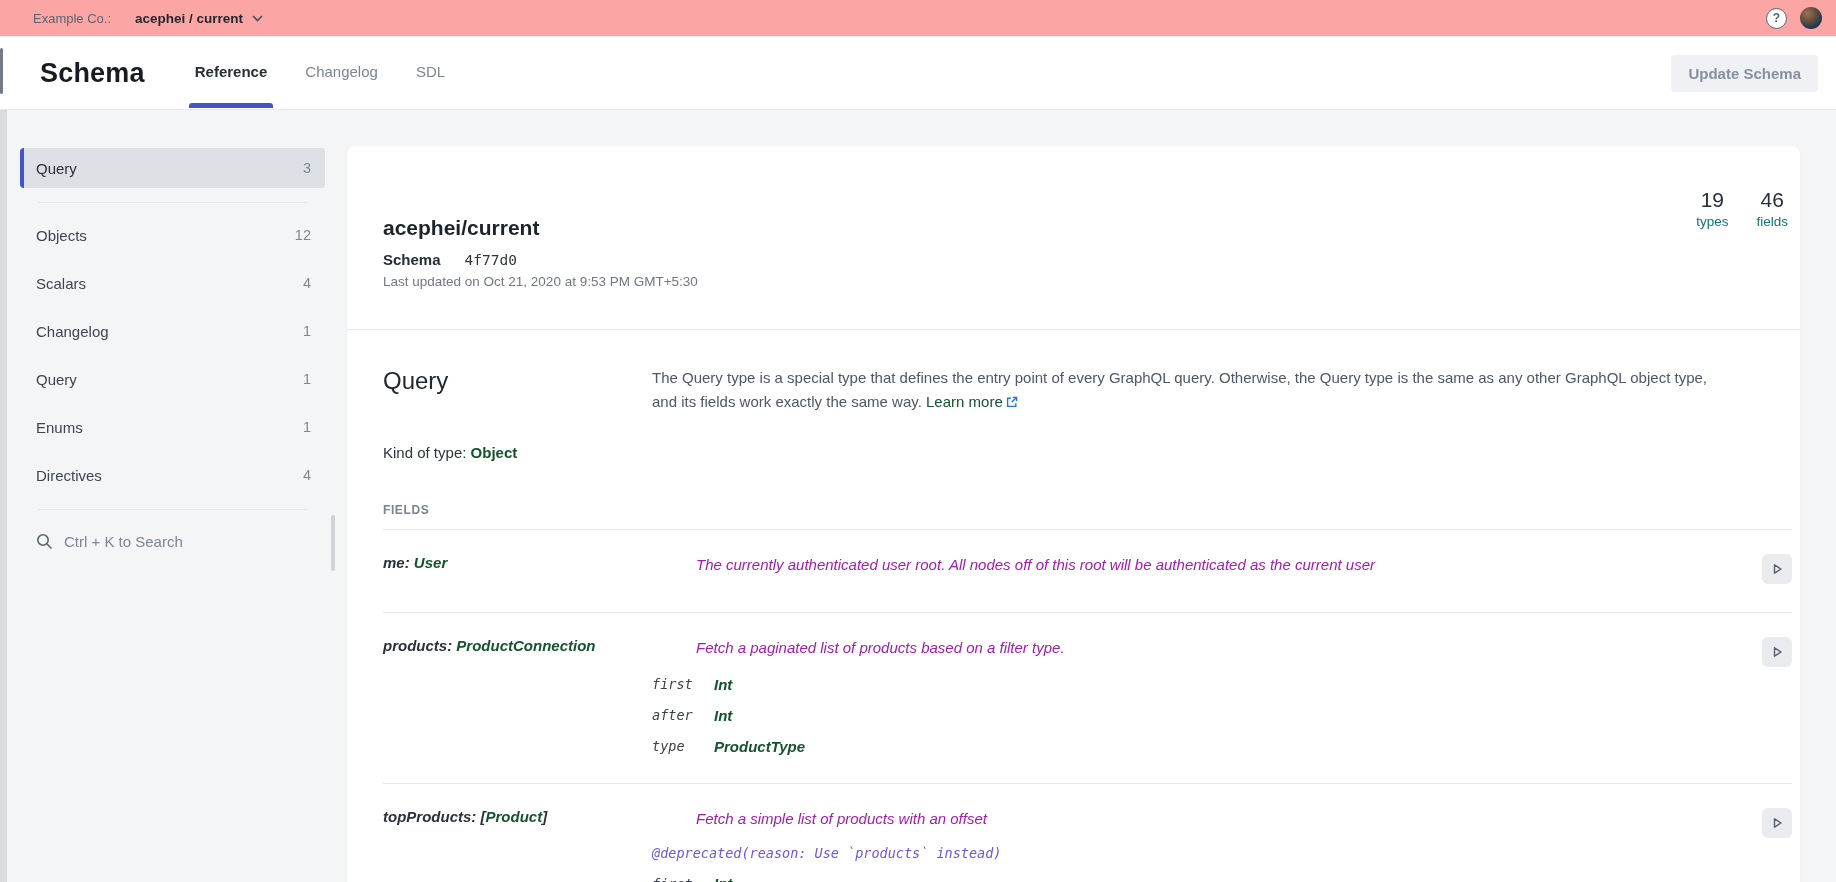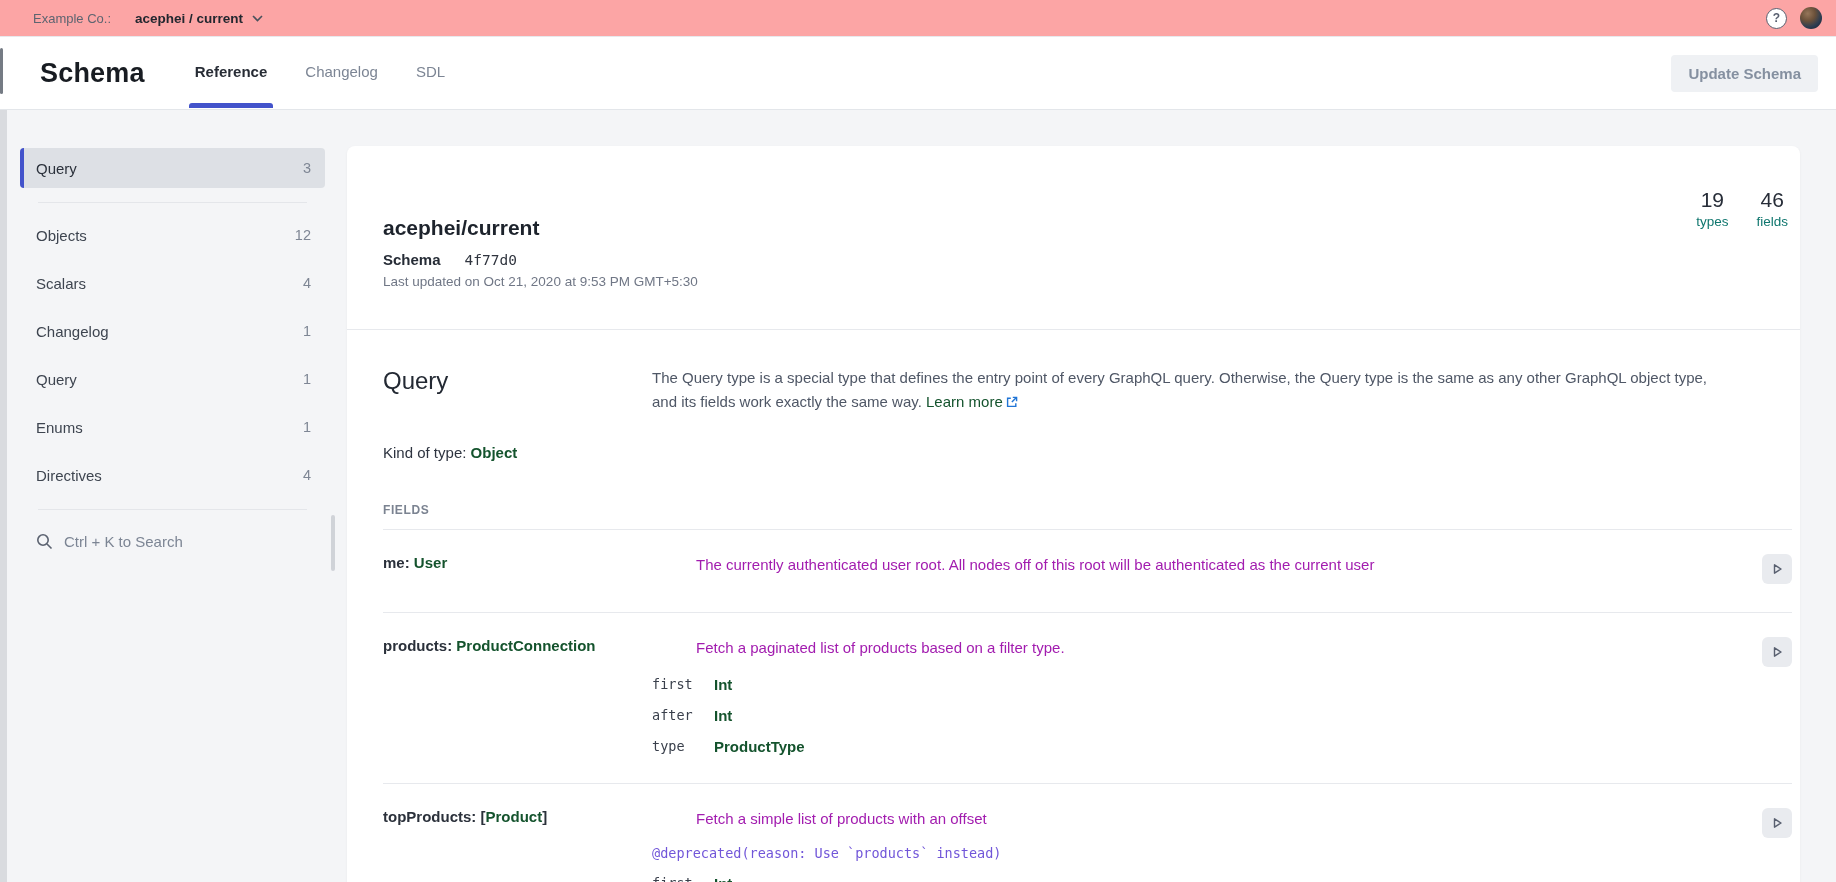"me: User" .field-row { font-style: none -> italic }
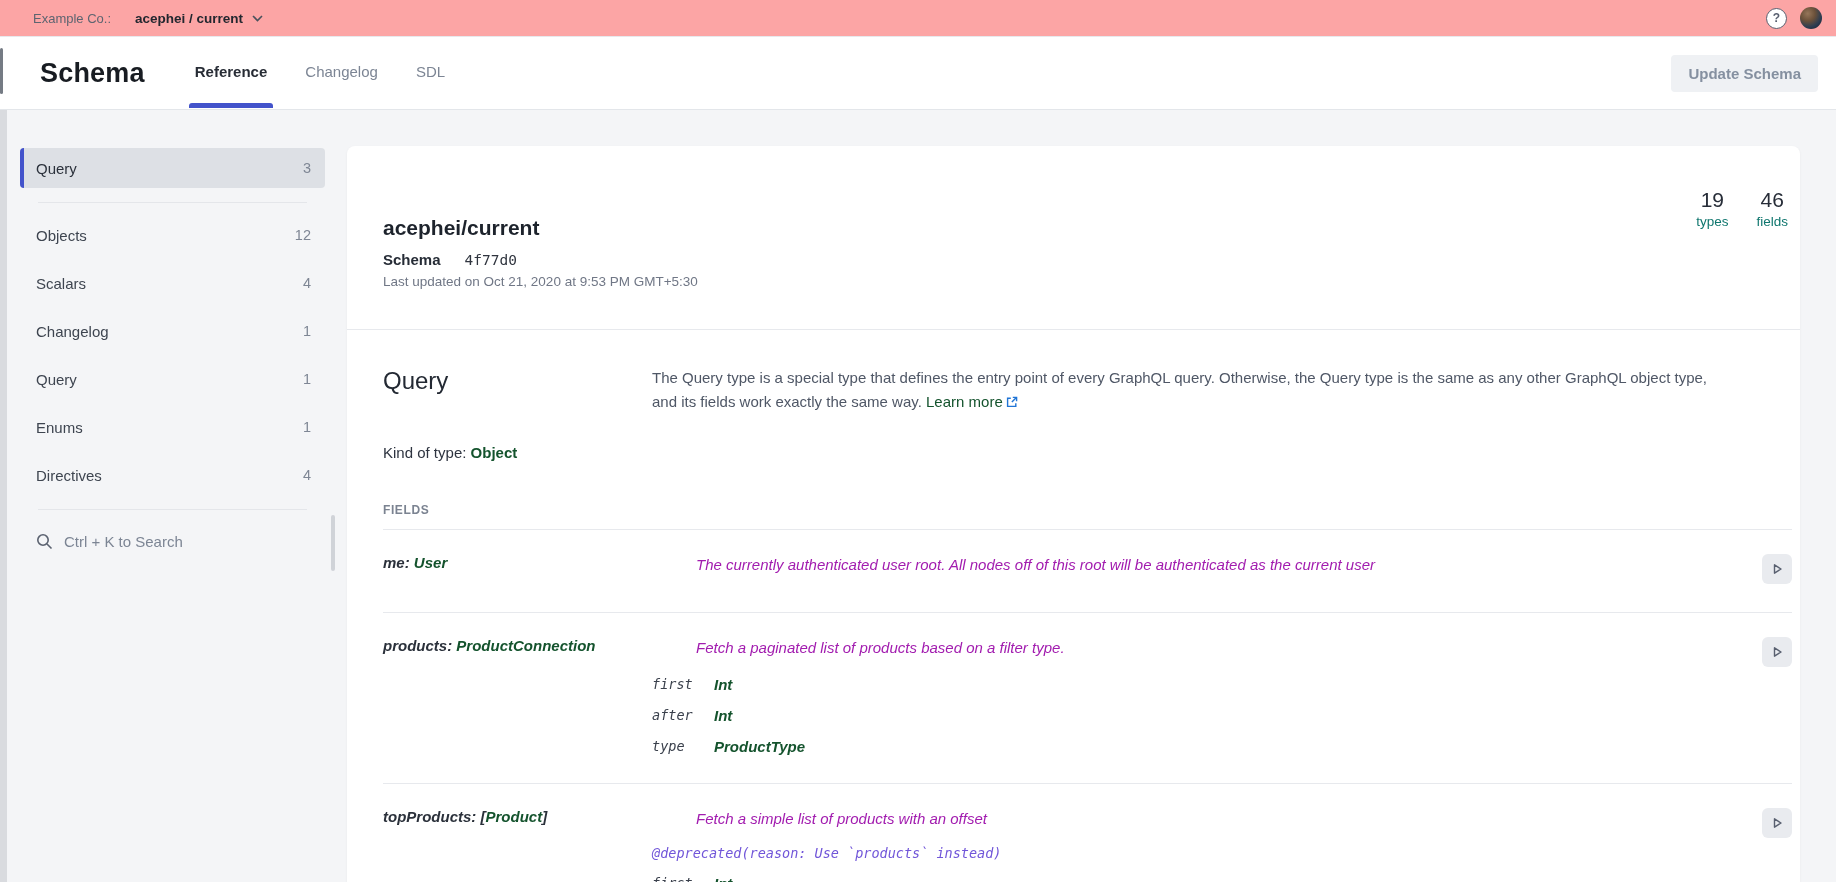"first" .arg { align-items: flex-start -> center }
